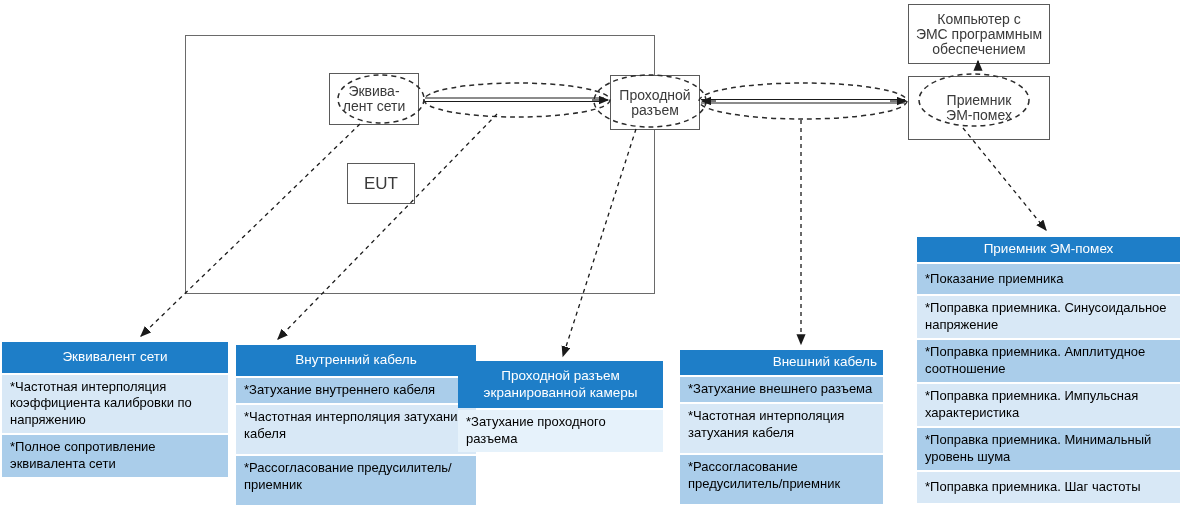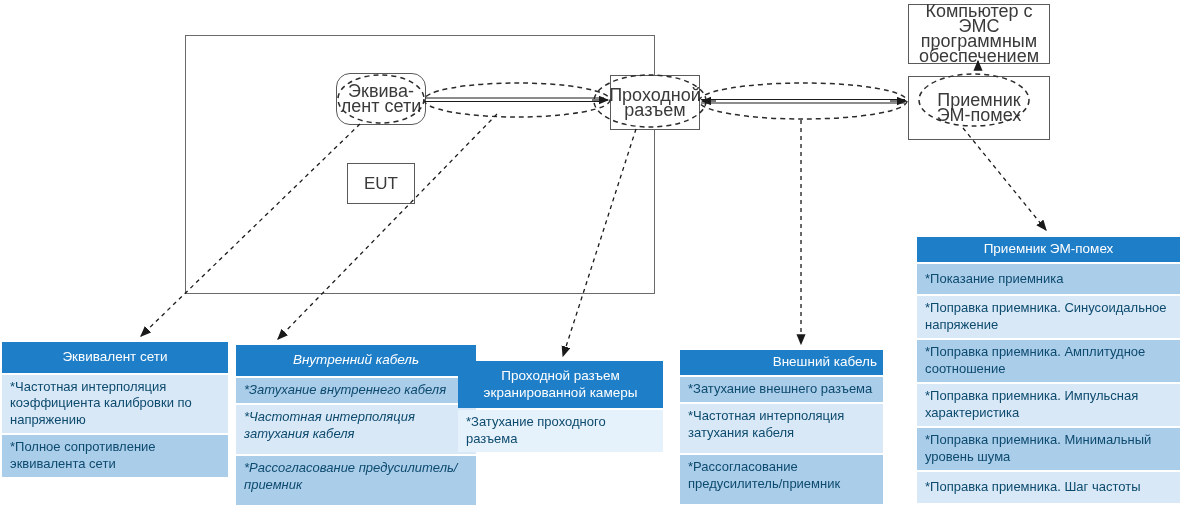"Компьютер с" .dbox { font-size: 18px -> 14px }
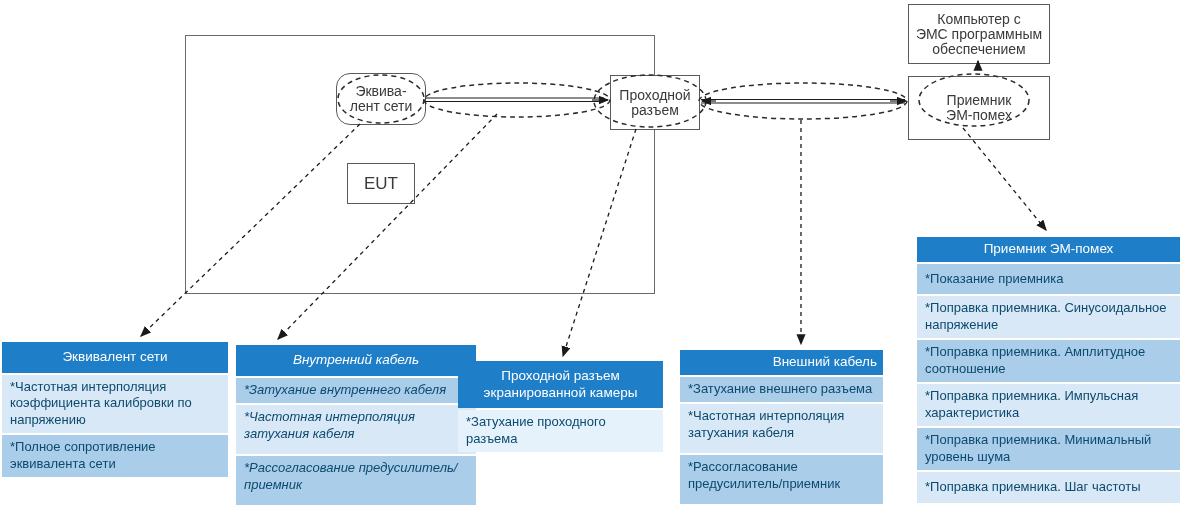"Эквива-" div.dbox { border-radius: 14px -> none; left: 336px -> 329px }
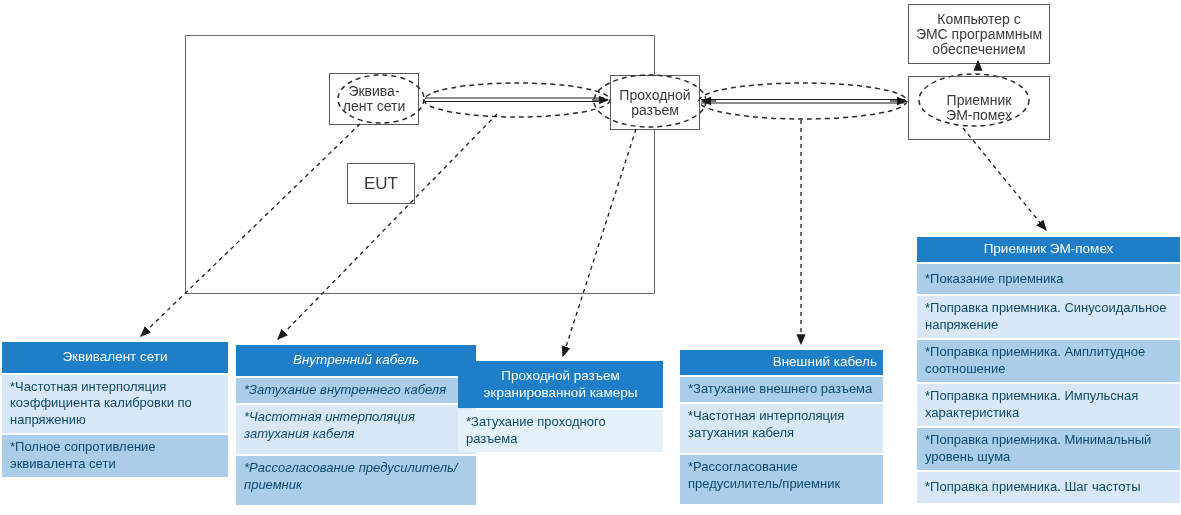"*Показание приемника" .ptable .row { color: #0c4a6e -> #000000 }
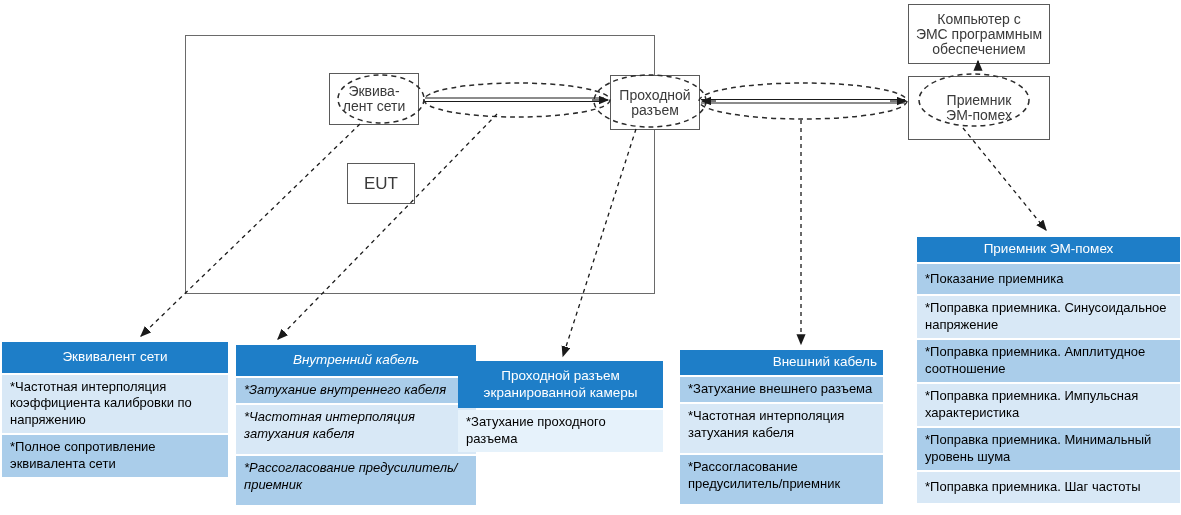"Внутренний кабель" div.ptable { font-style: italic -> none }
